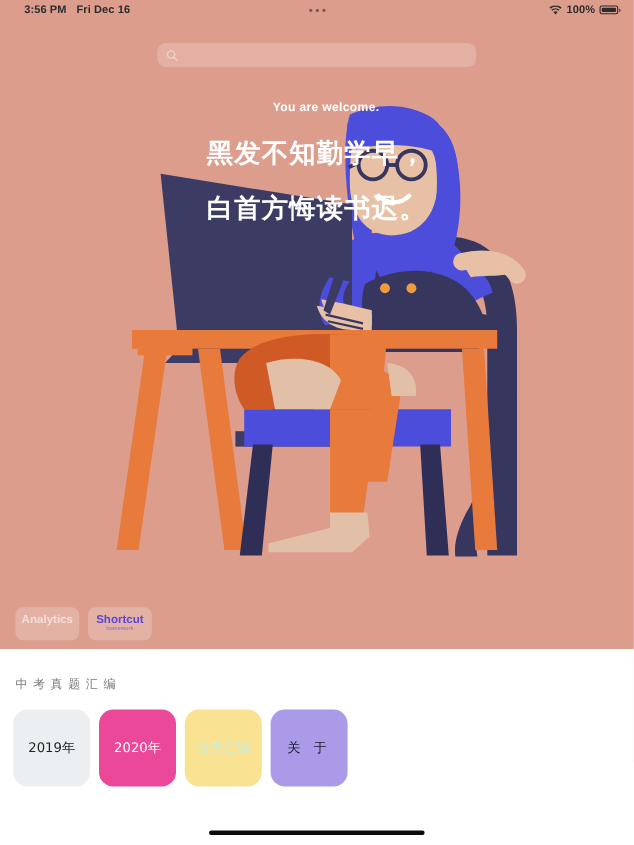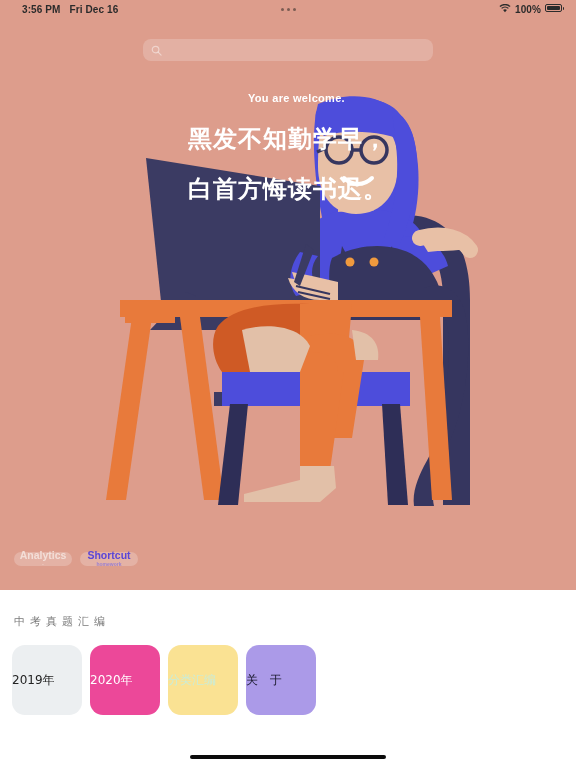"100%" .sb-right { align-items: none -> center }
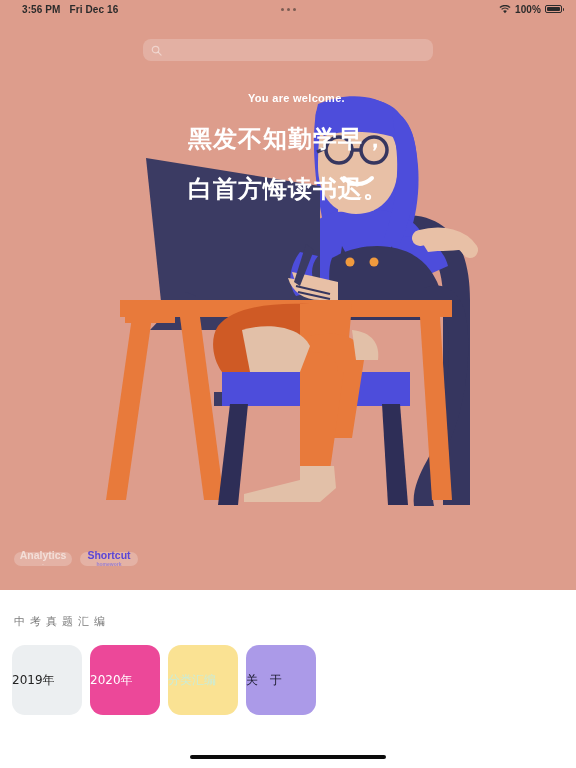"Analytics" .widget { height: 14px -> 30px }
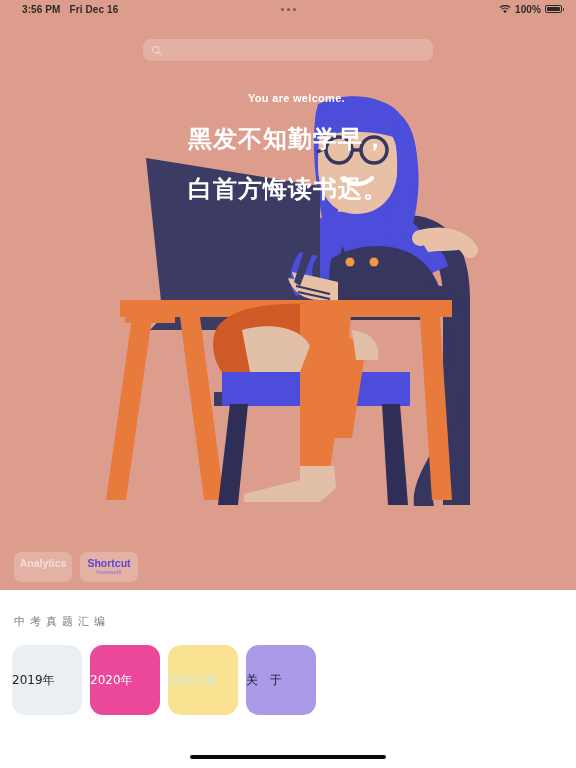"2019年" .card { justify-content: none -> center }
